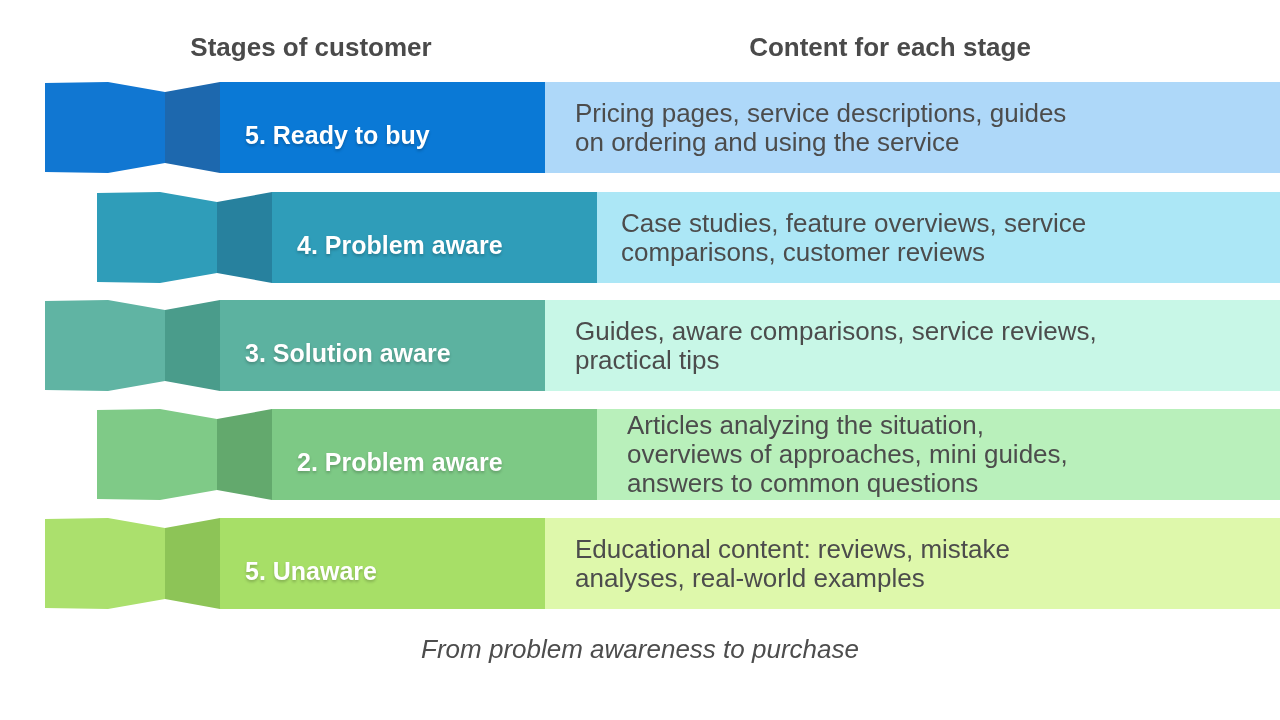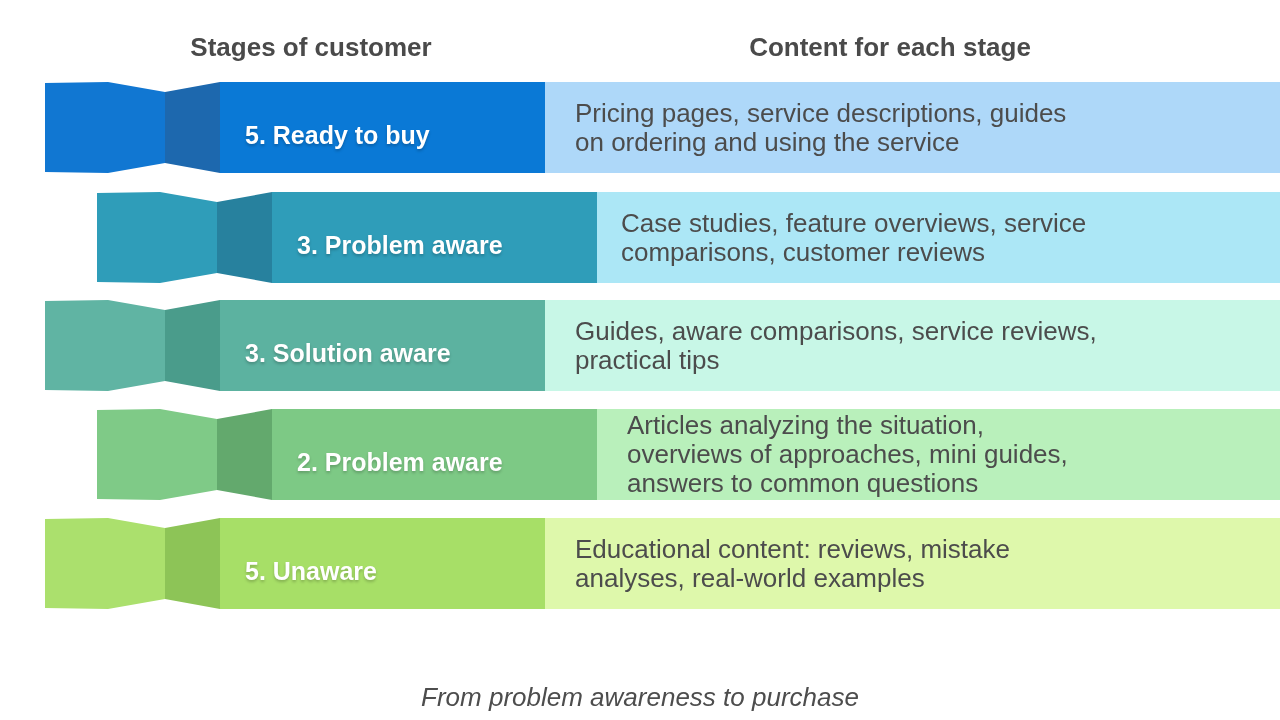"3. Problem aware" div.stage-label { text: 3 -> 4 }
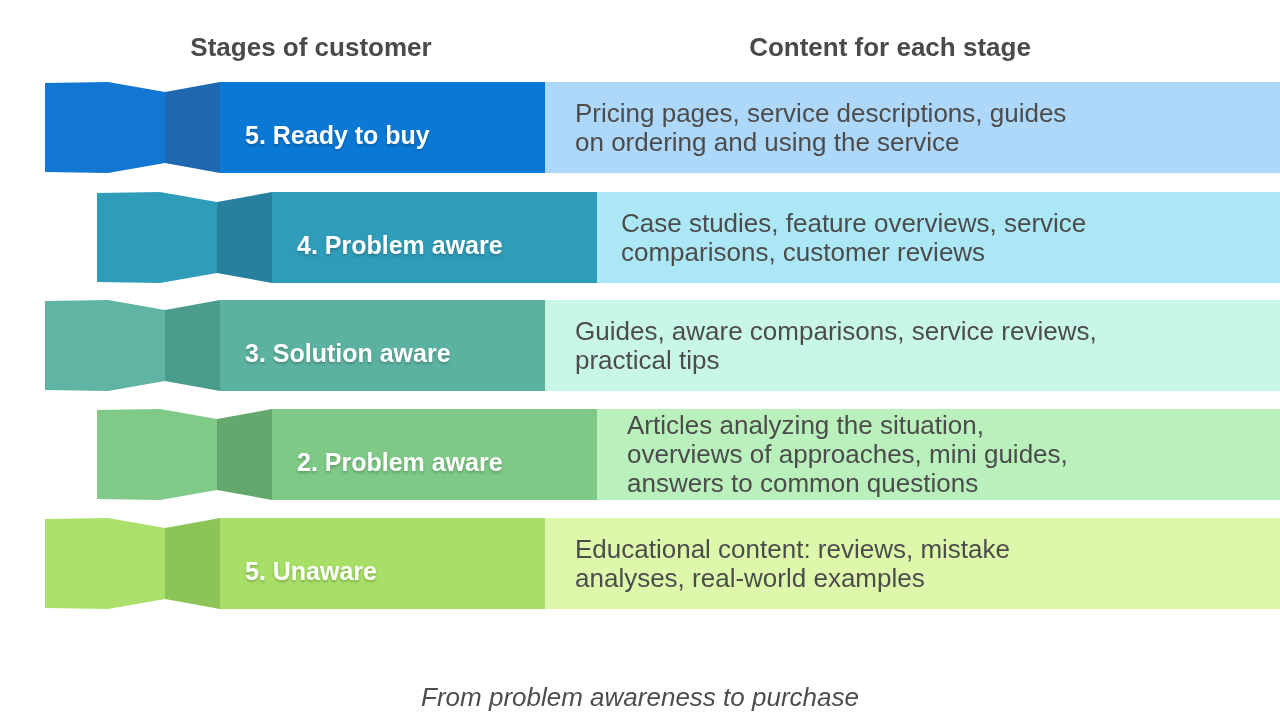"From problem awareness to purchase" .caption { margin-top: 48px -> none }
